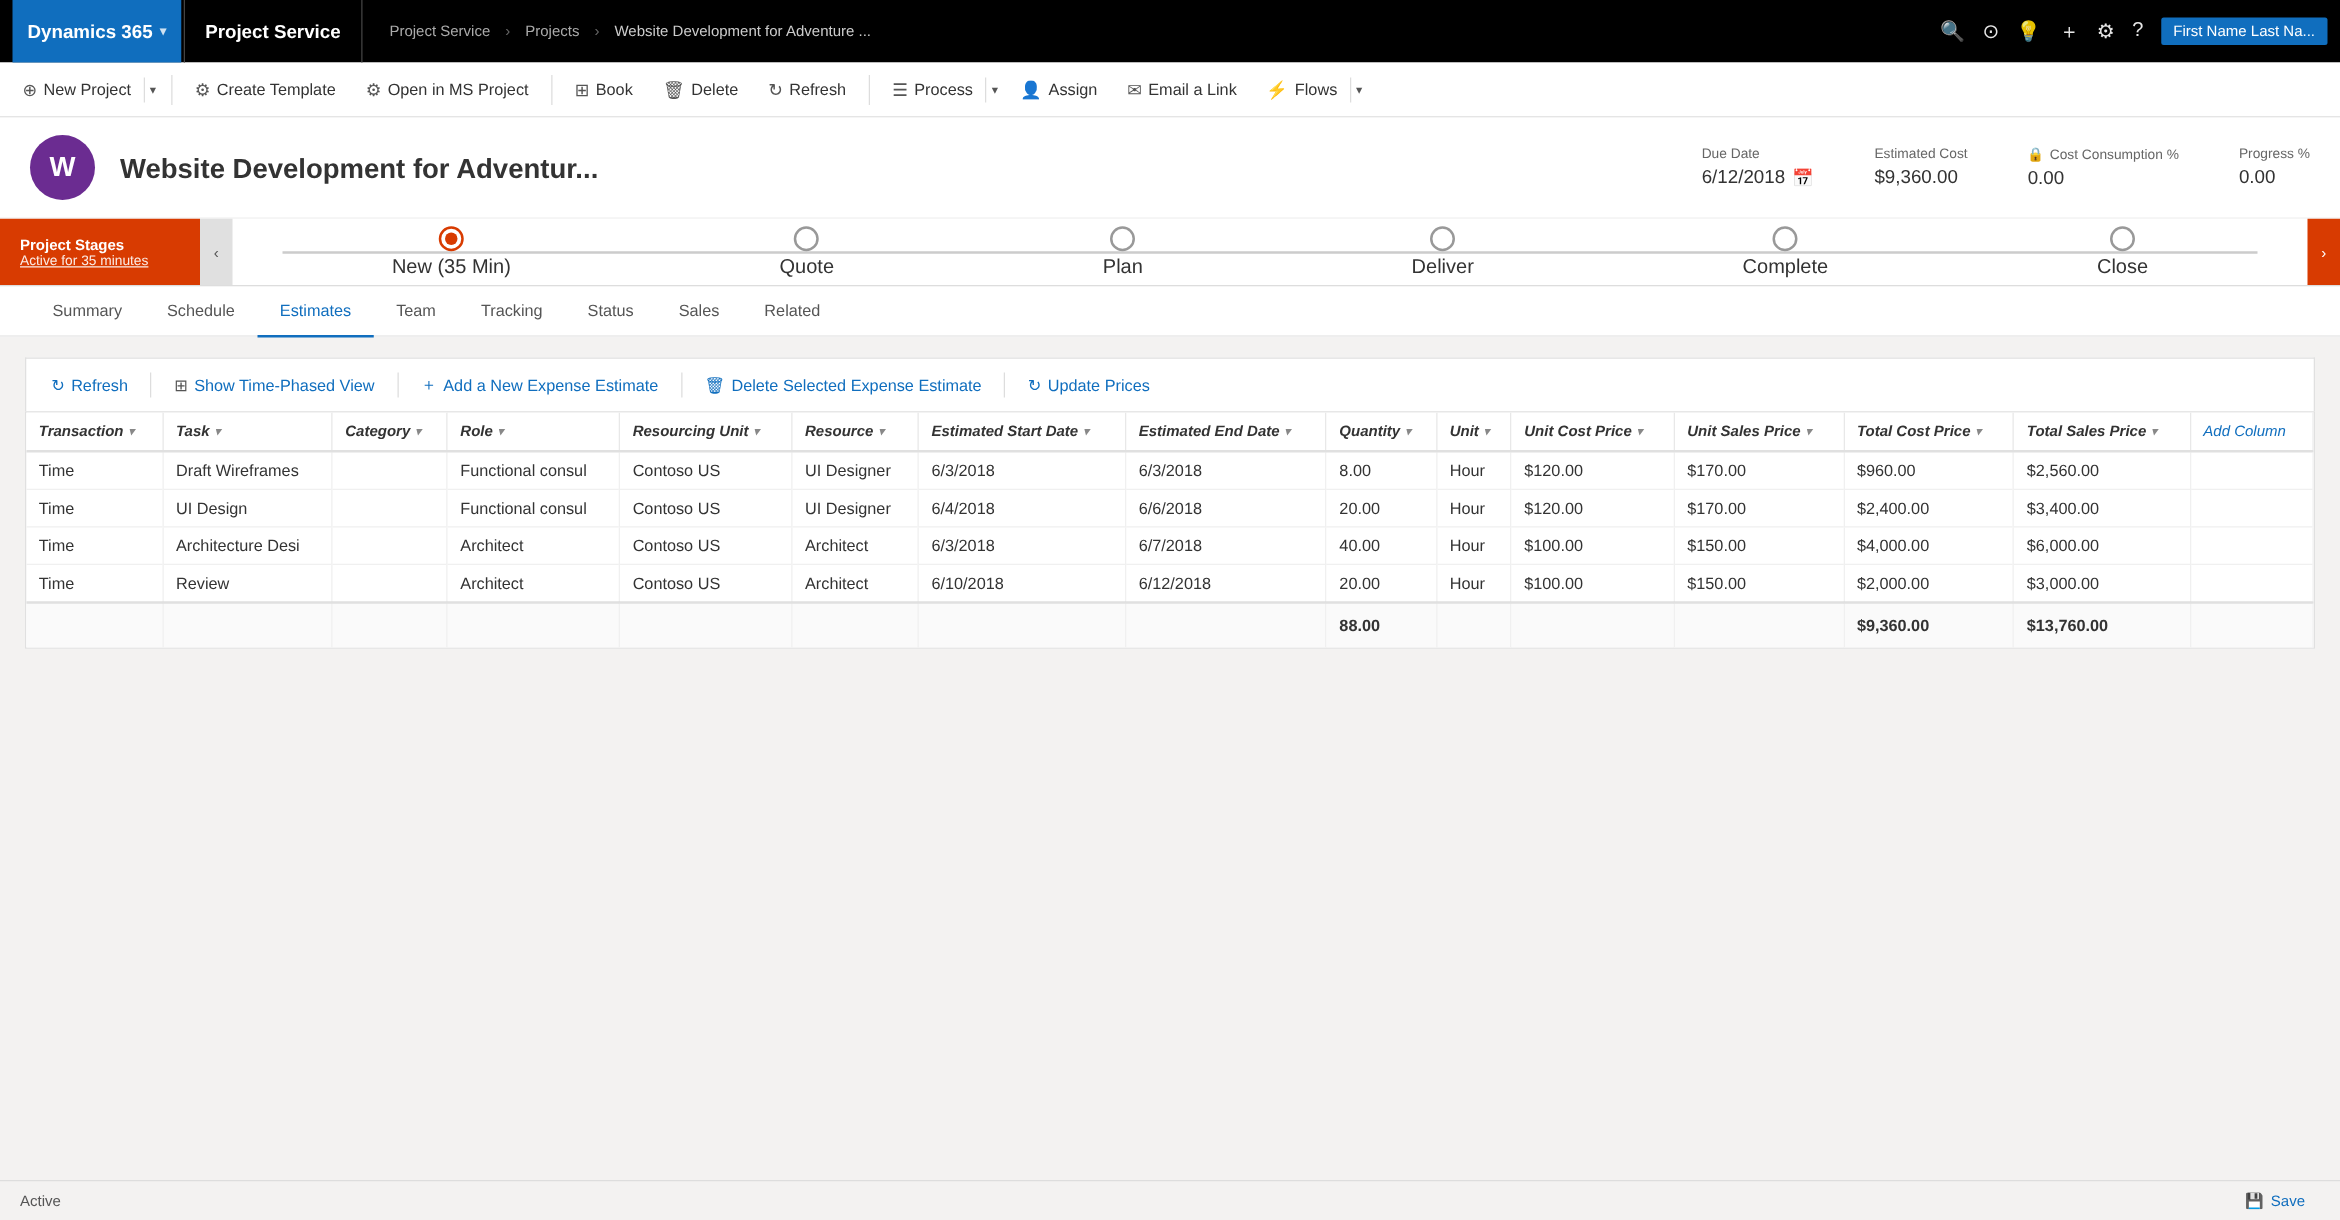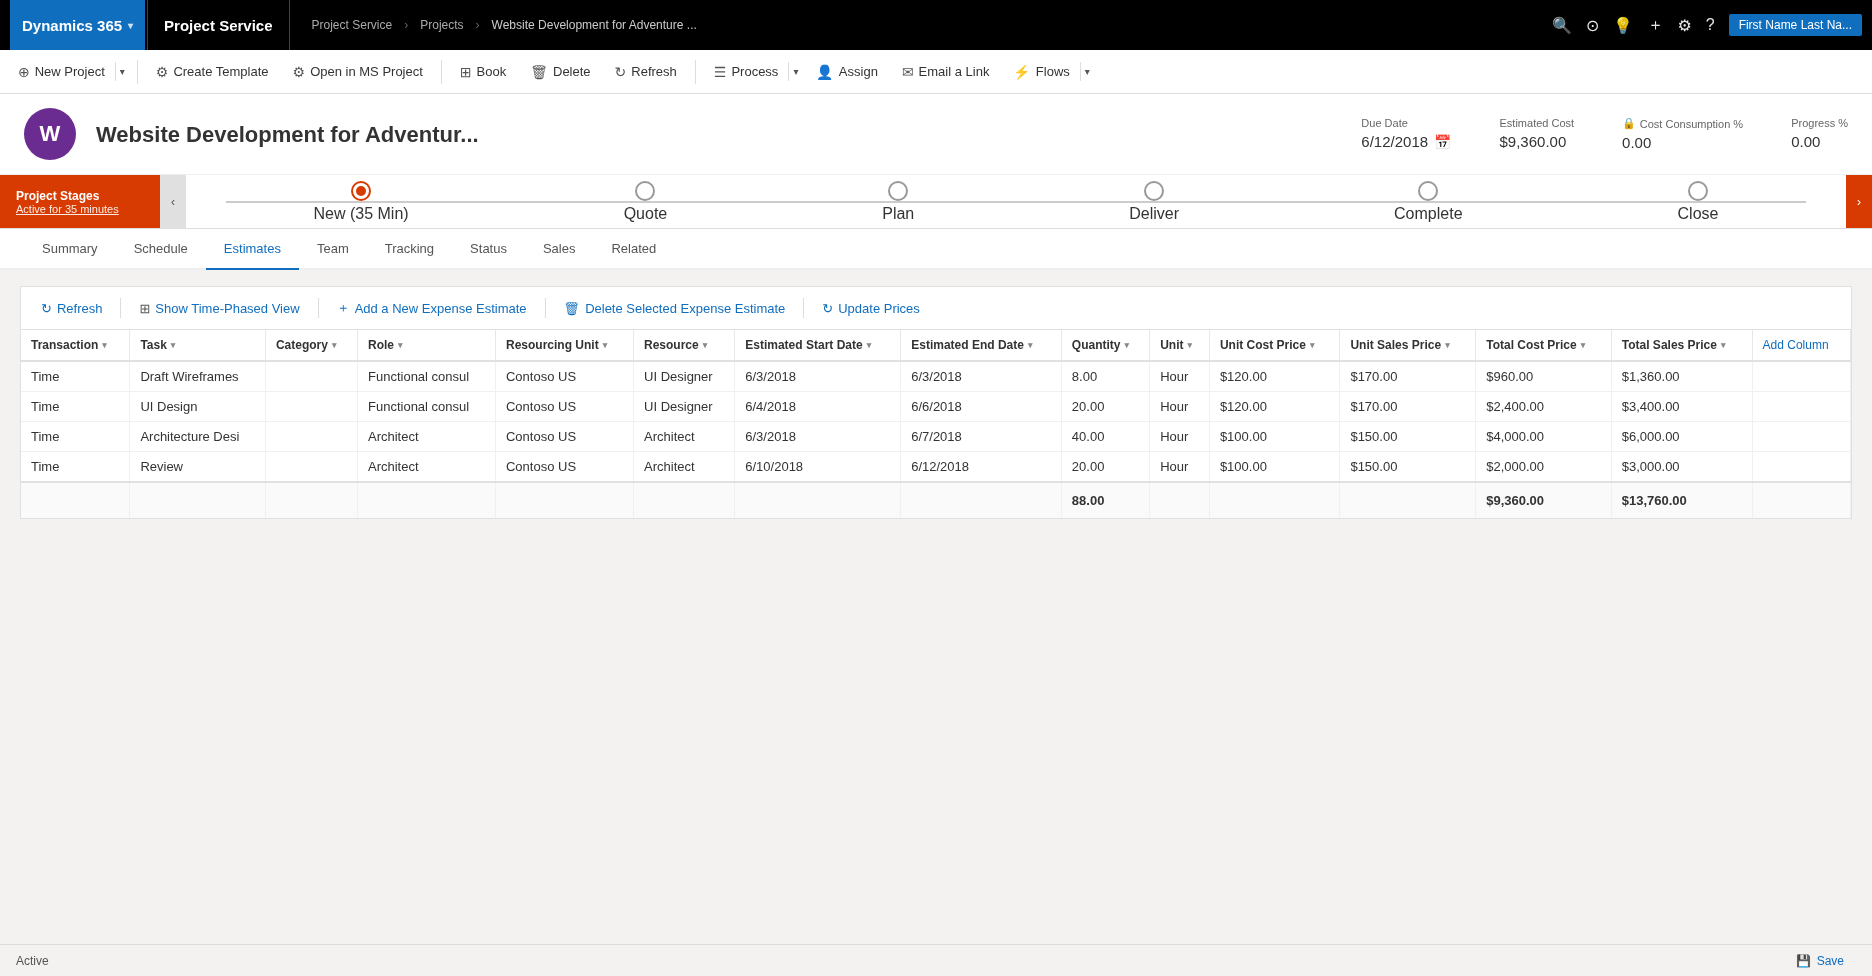"Transaction" th { font-style: none -> italic }
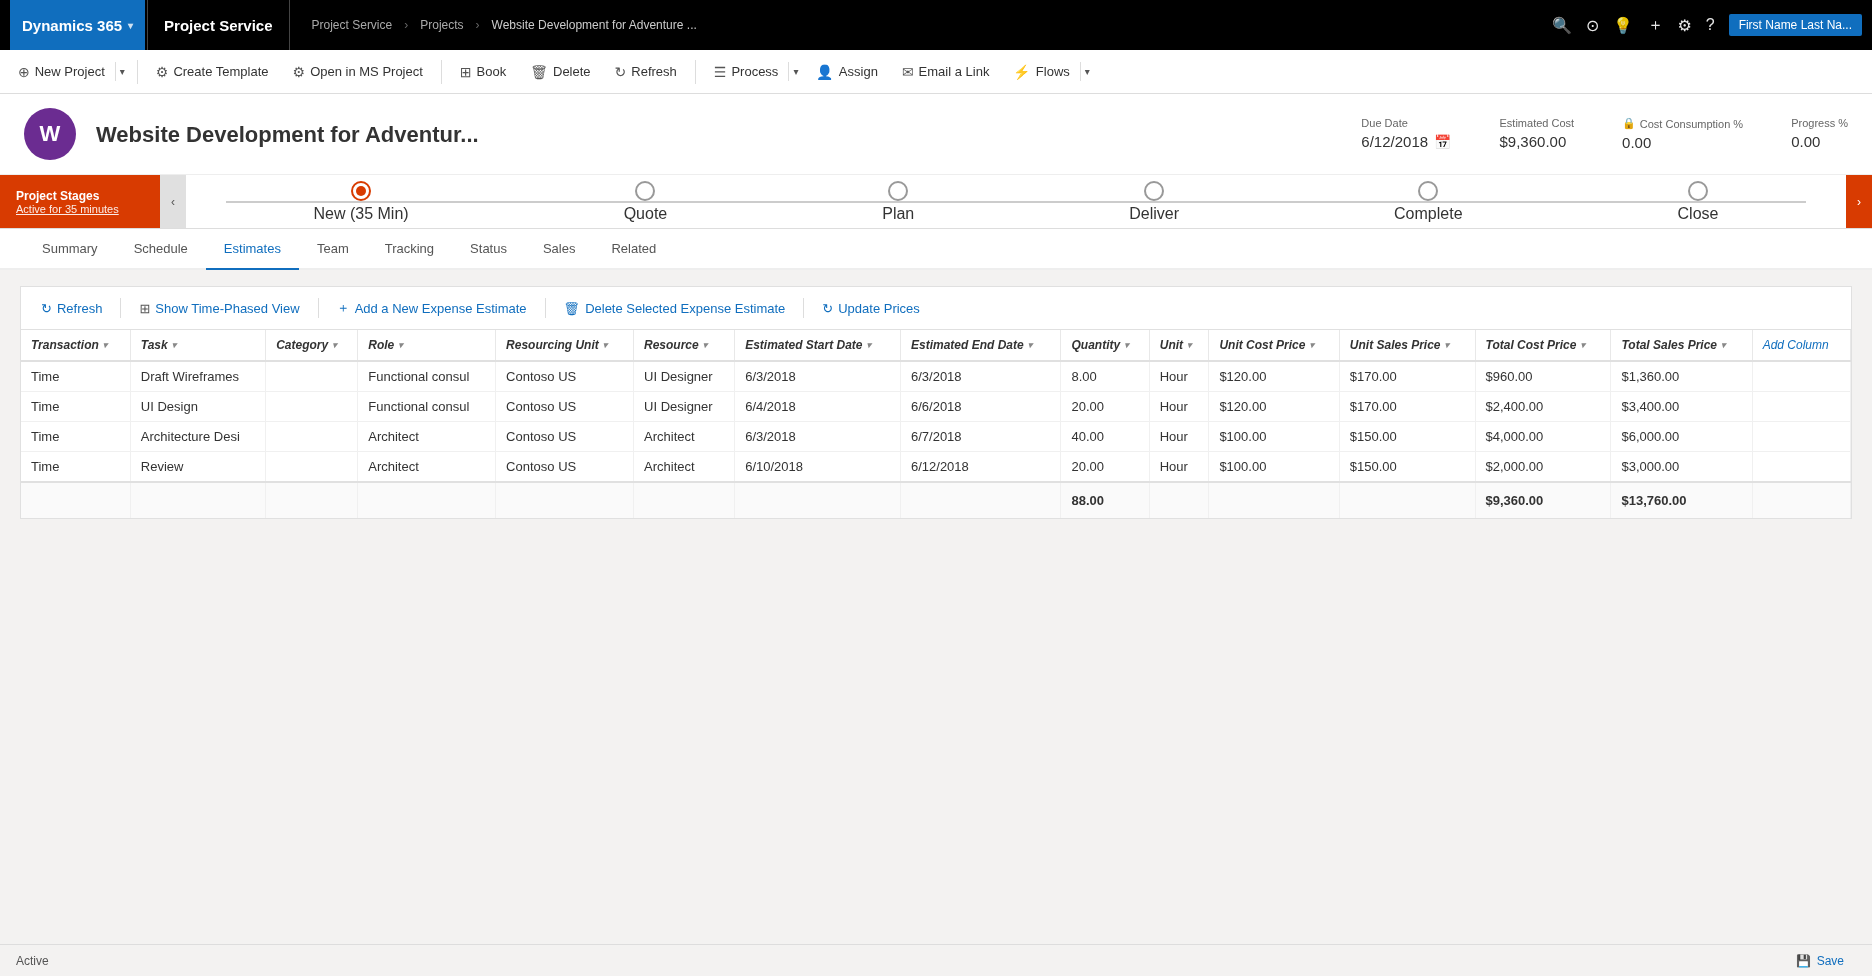"$1,360.00" td { text: $1,360.00 -> $2,560.00 }
